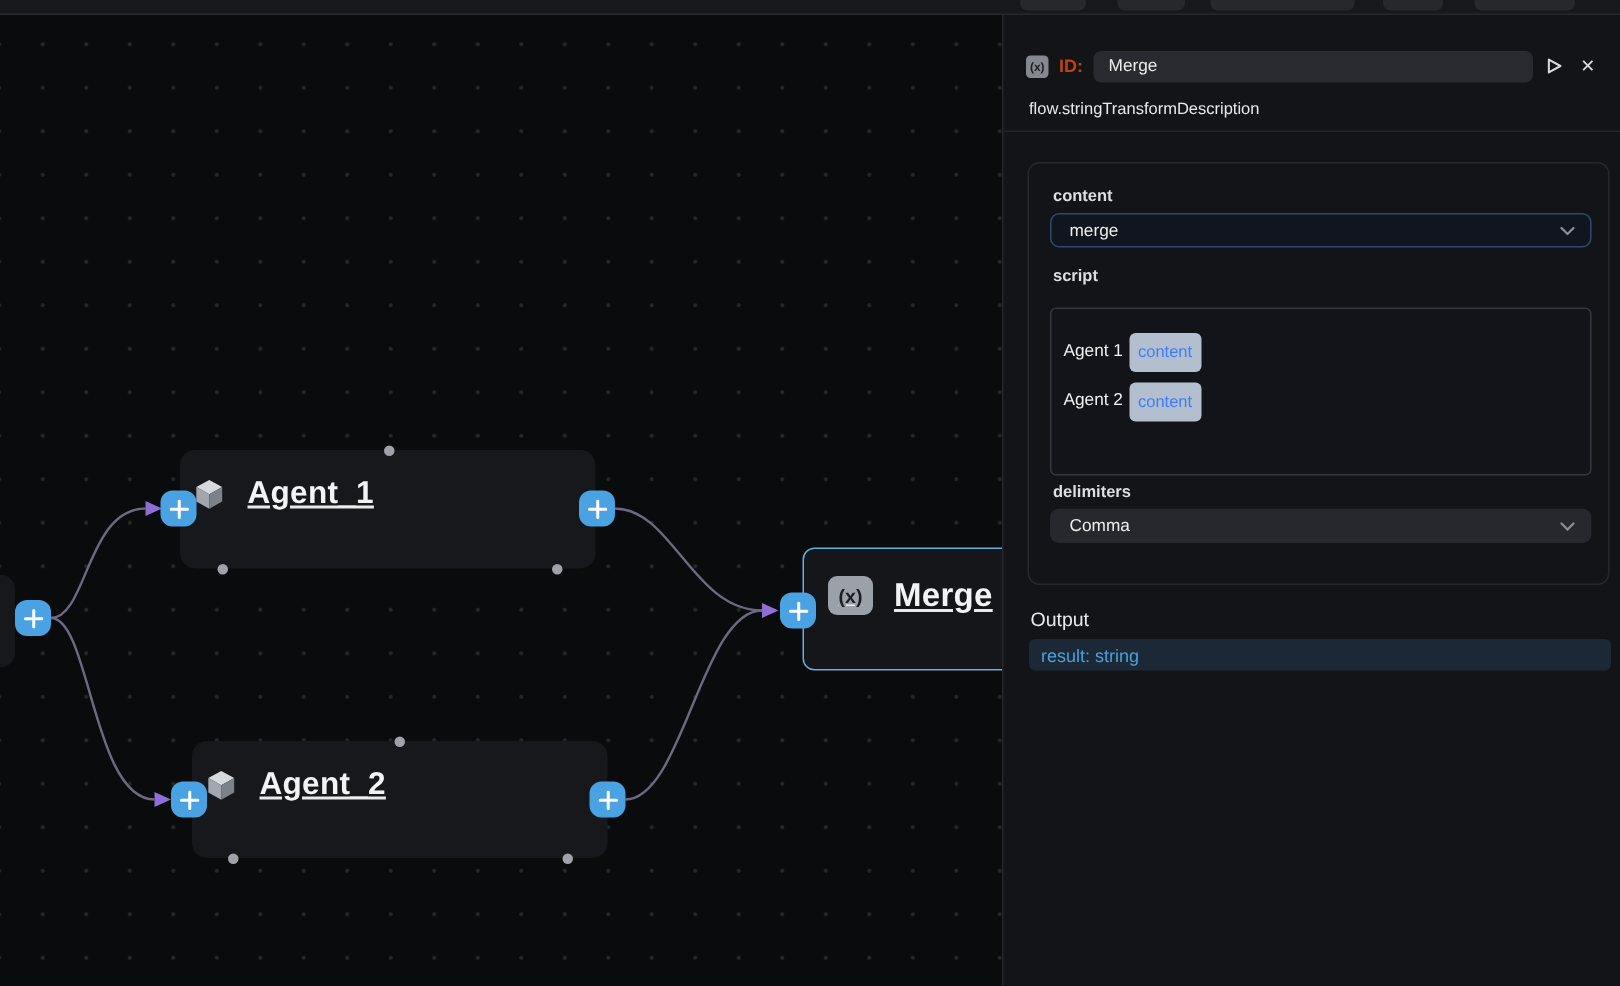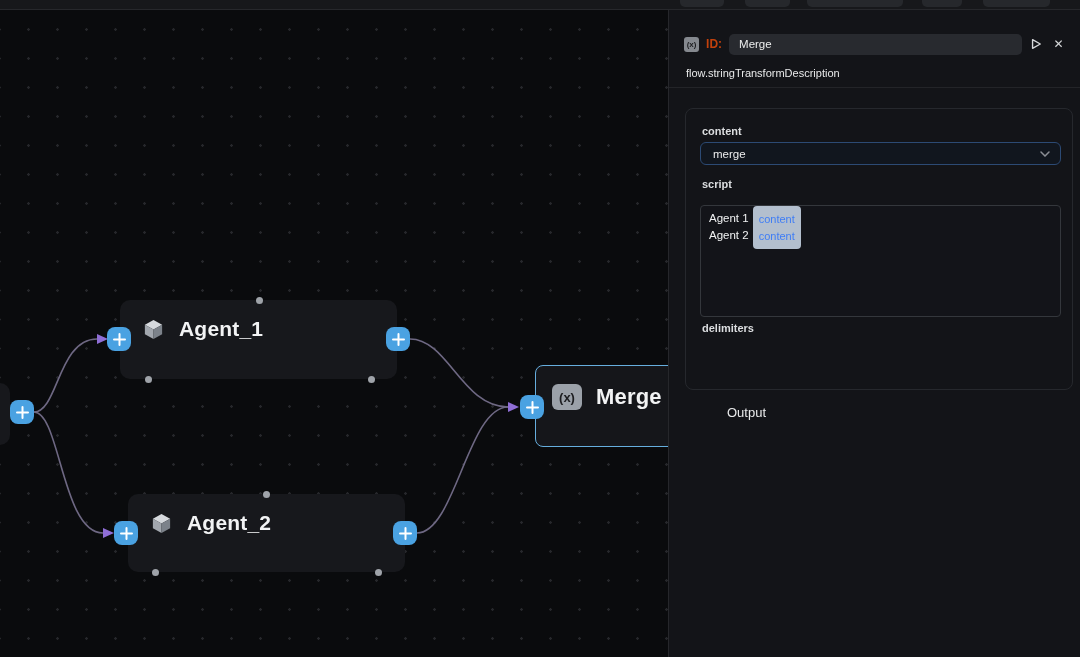"Agent 1" .script-line { margin-top: none -> 16px }
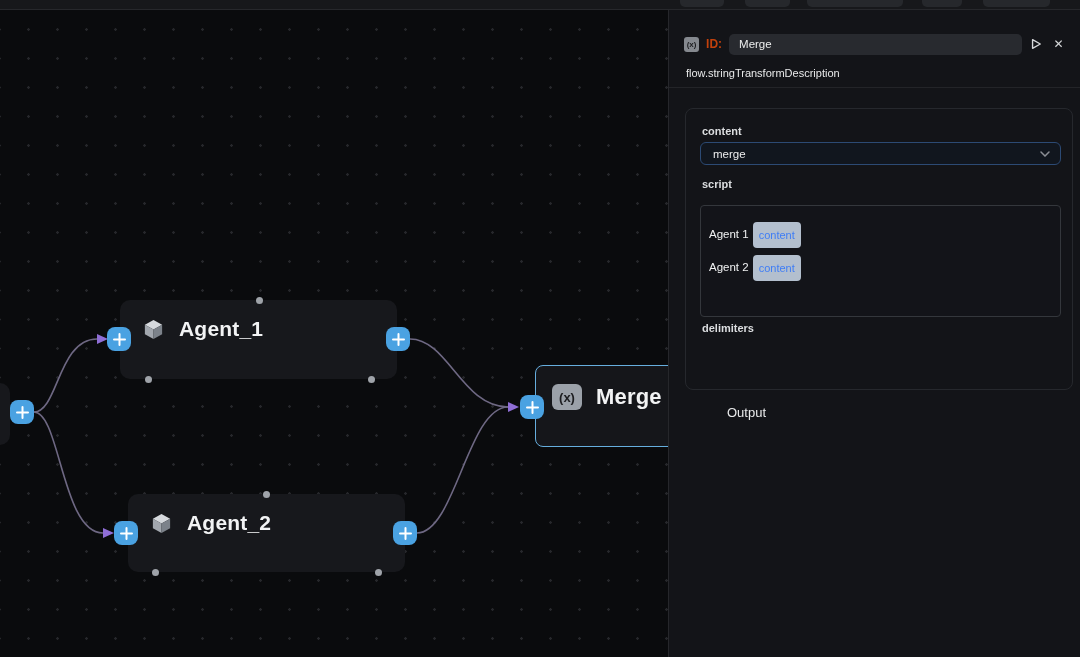"Agent_1" .node-inner { padding: 17px 0 0 22px -> 17px 0 0 8px; text-decoration: none -> underline }
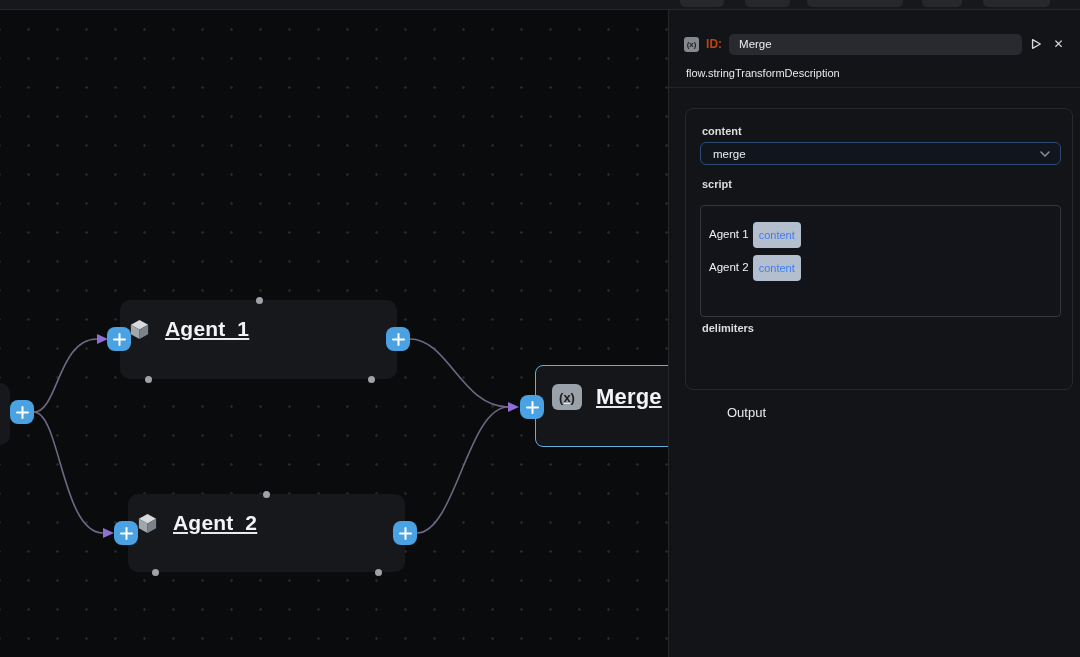"Comma" div.select { html: none -> <div> <span>Comma</span> <svg> <path></path> </svg> </div> }
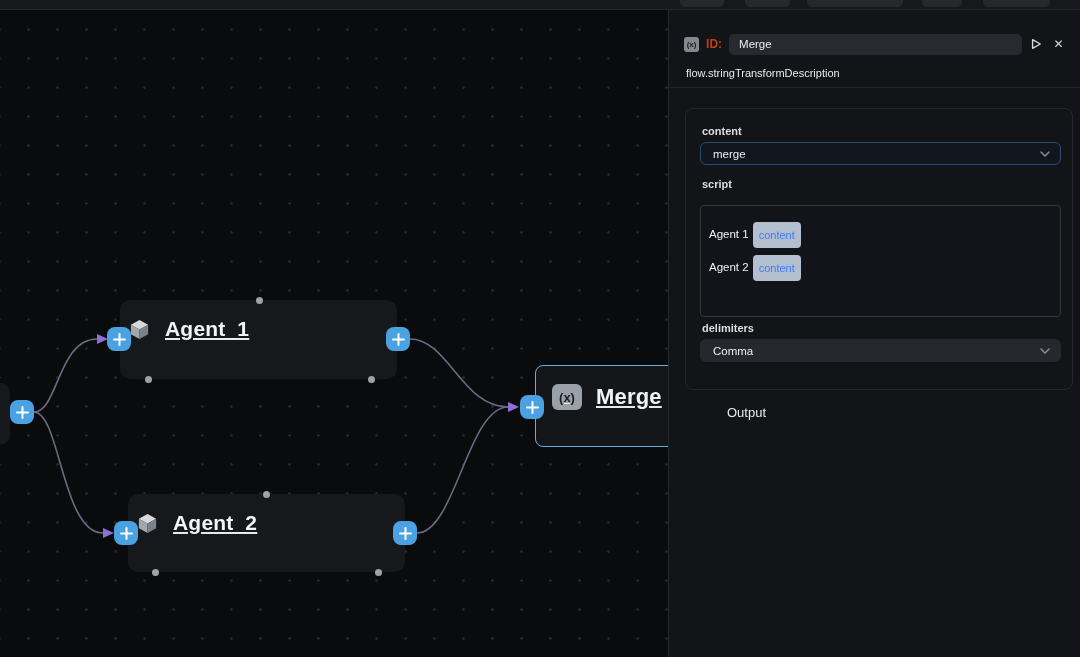"Output" .output-label { margin-left: 40px -> none }
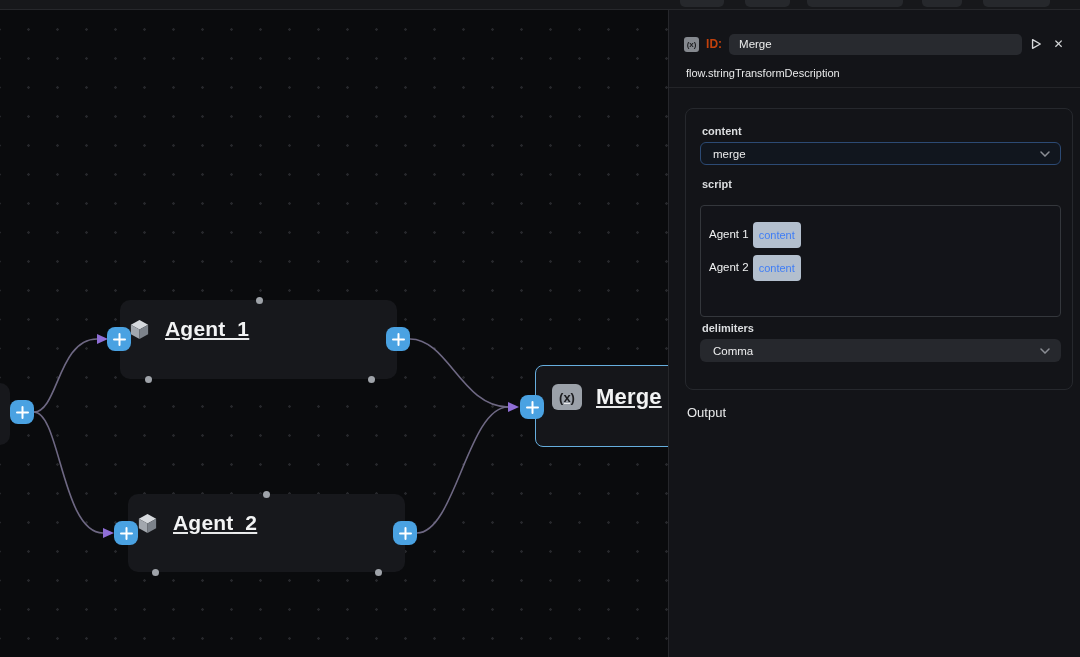"result: string" div.output-bar { html: none -> <div>result: string</div> }
